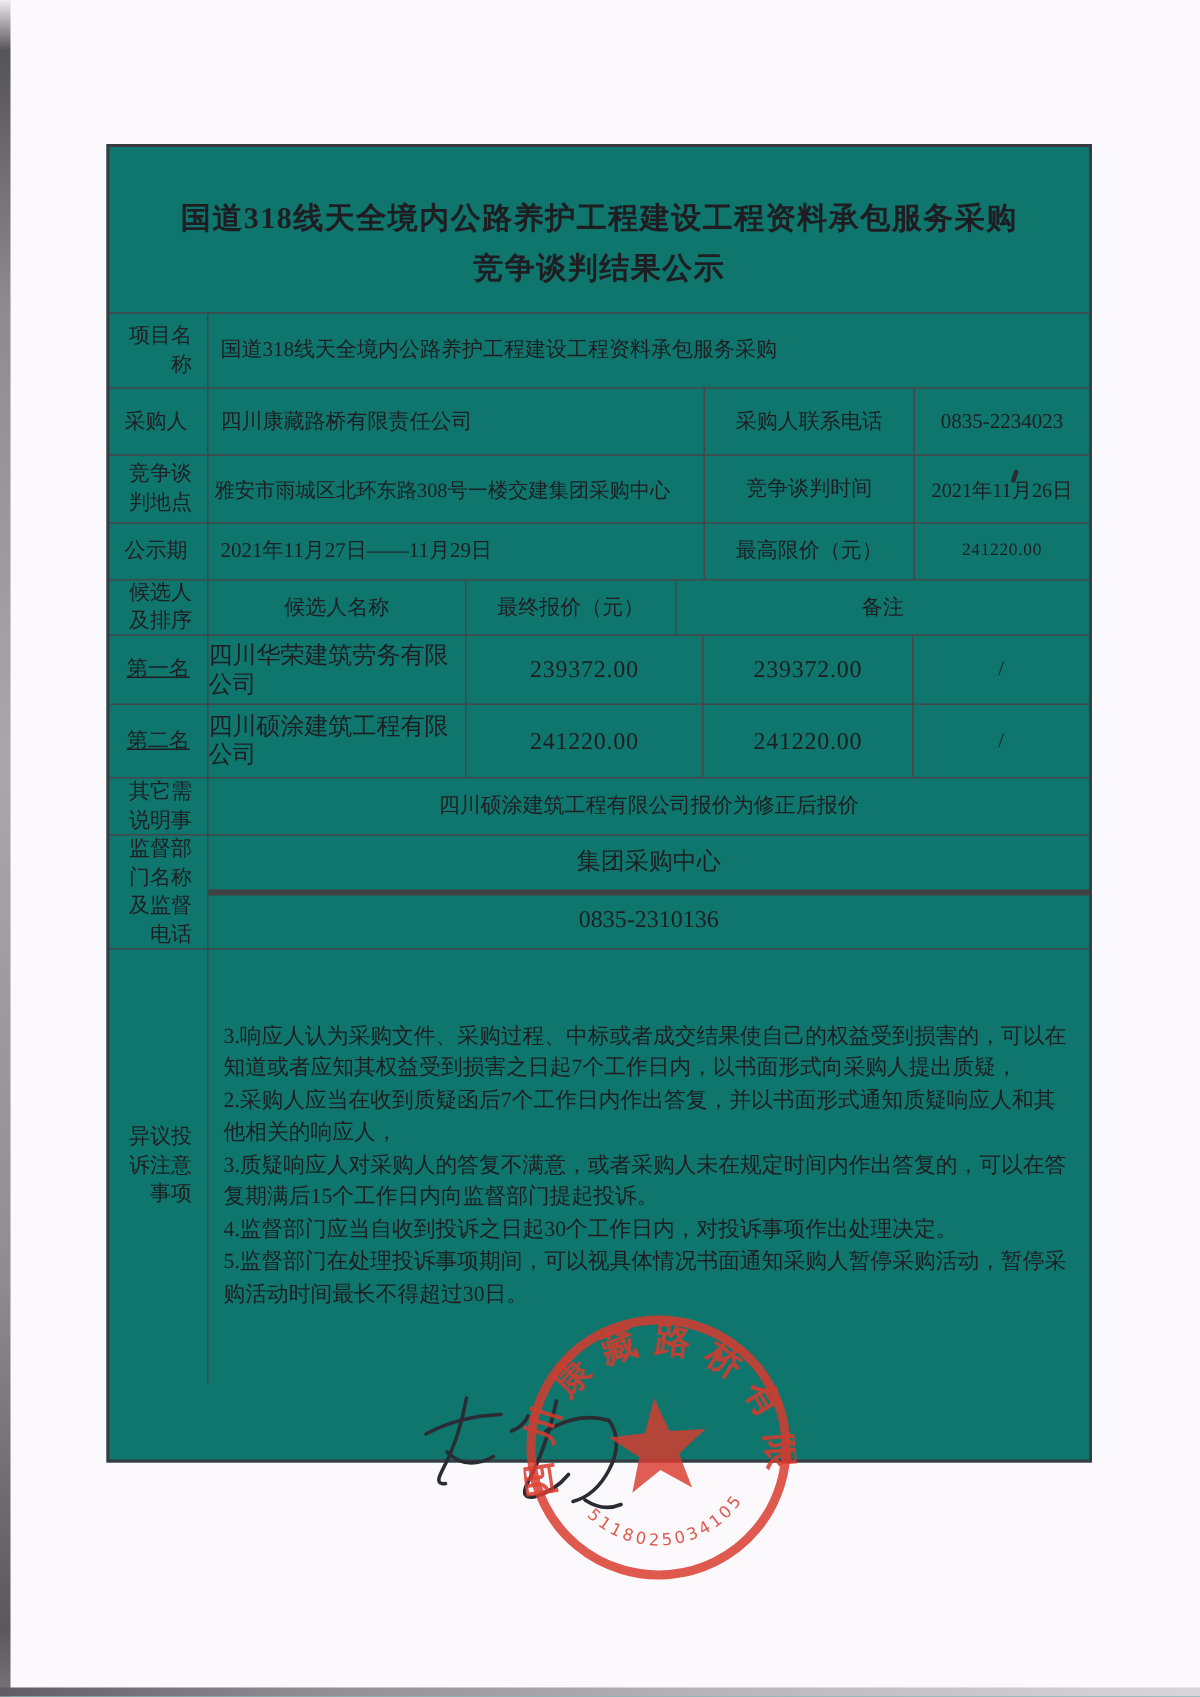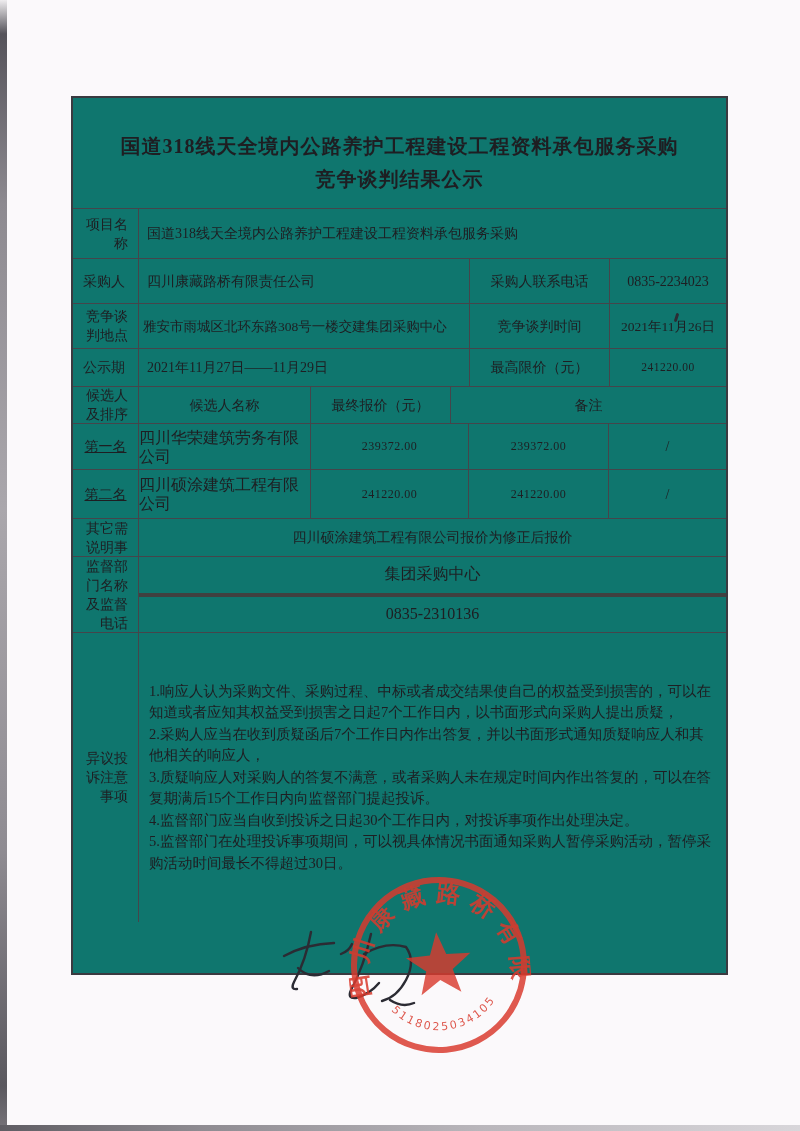"239372.00" .num { font-size: 12px -> 16px }
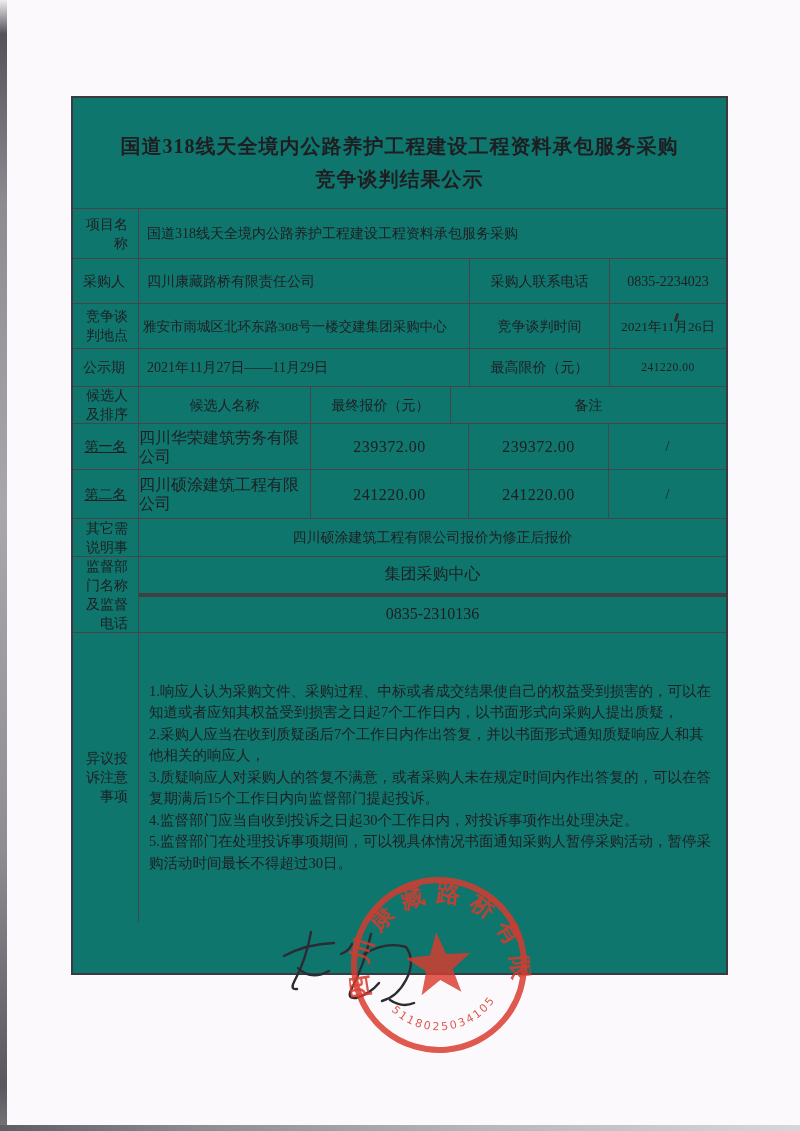"1.响应人认为采购文件、采购过程、中标或者成交结果使自己的权益受到损害的，可以在" div { text: 1 -> 3 }
